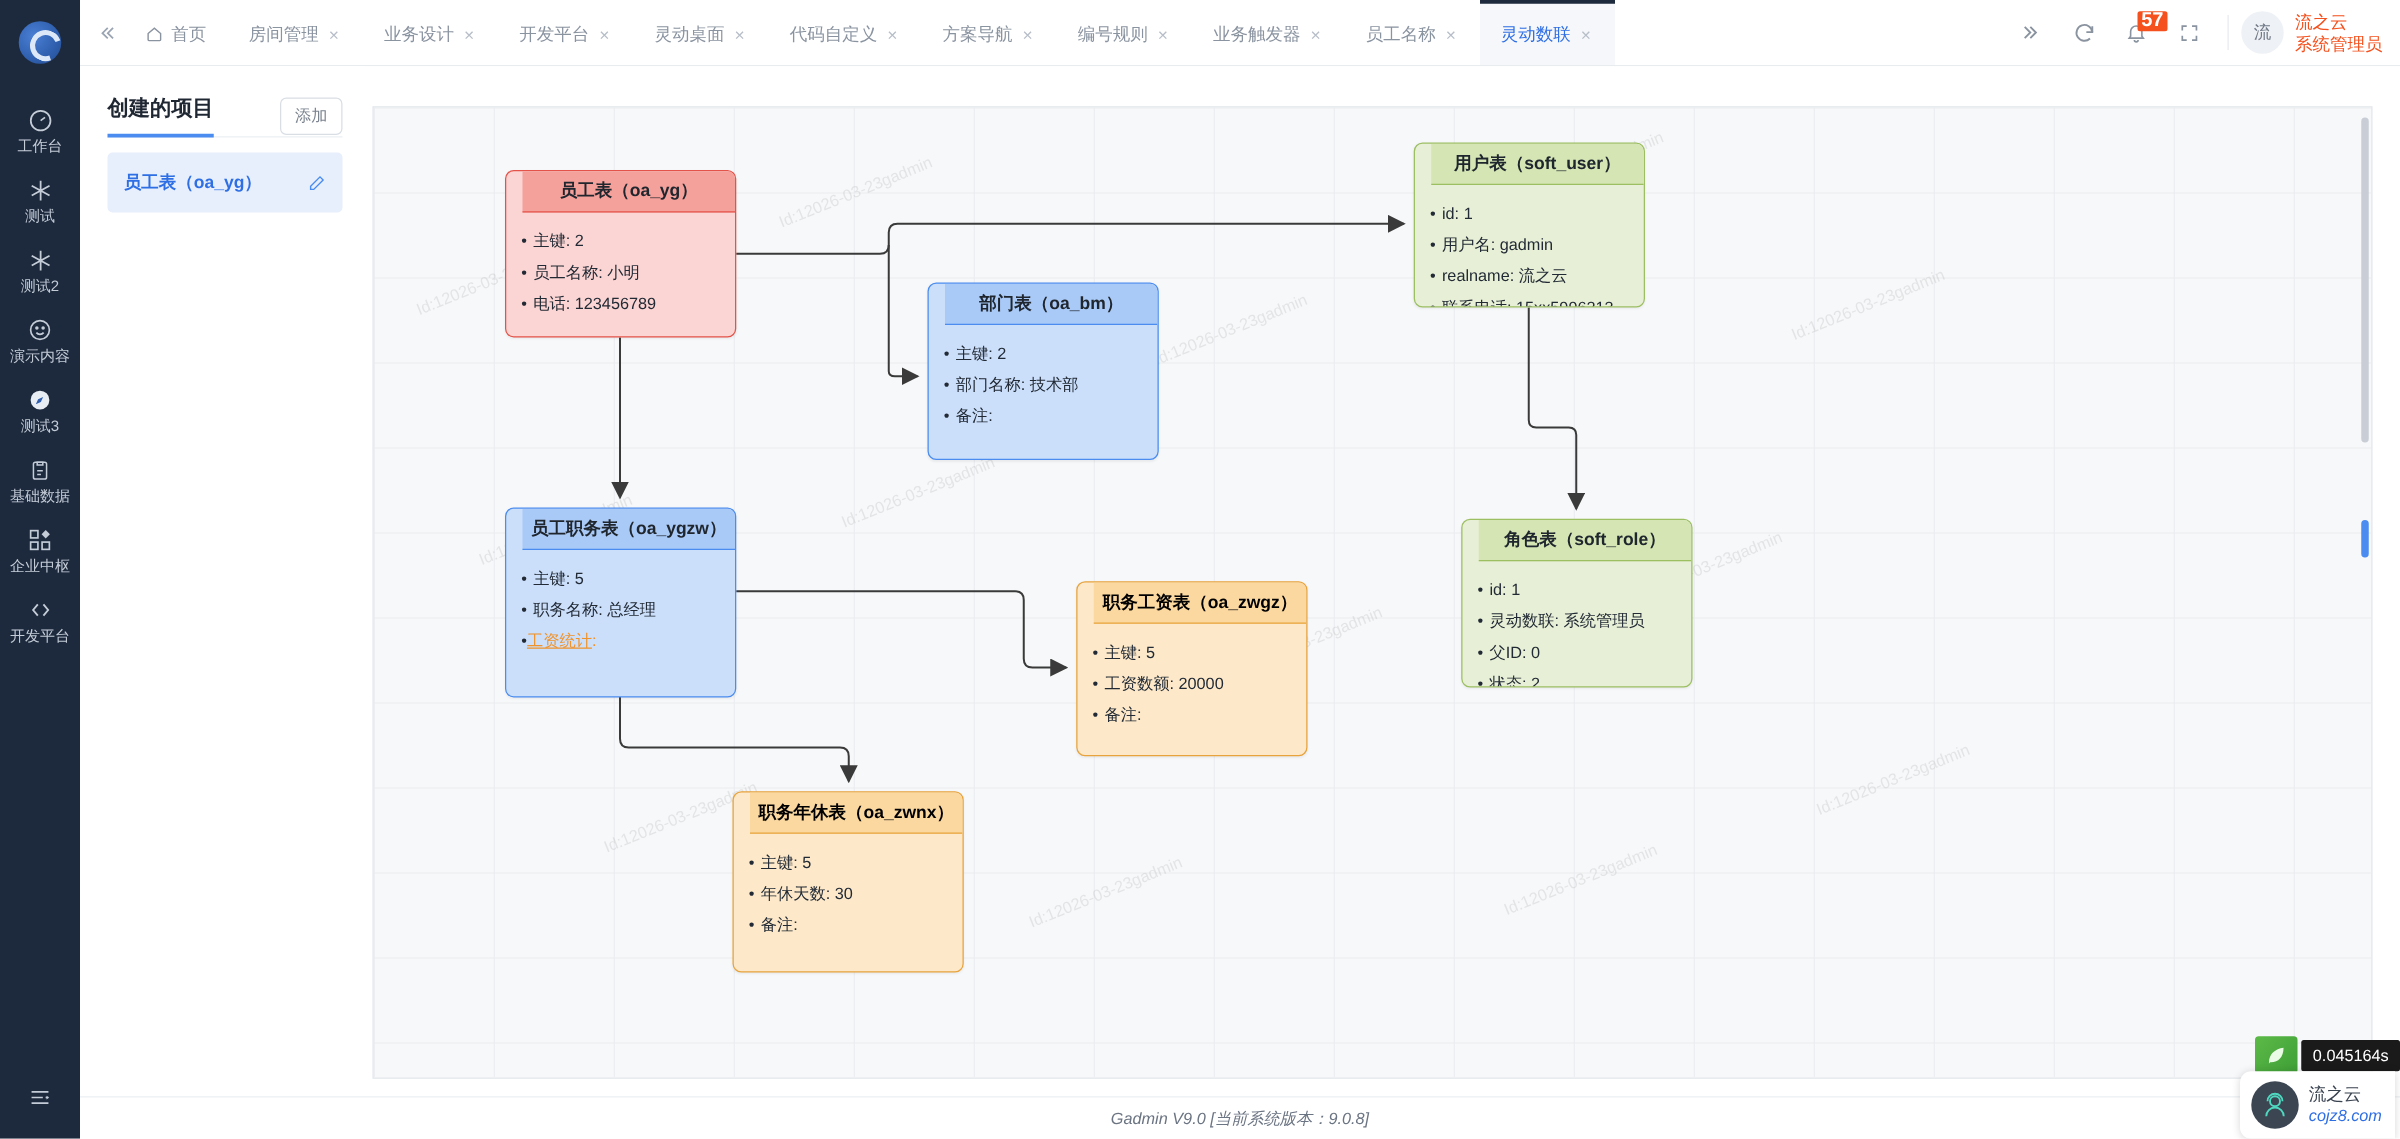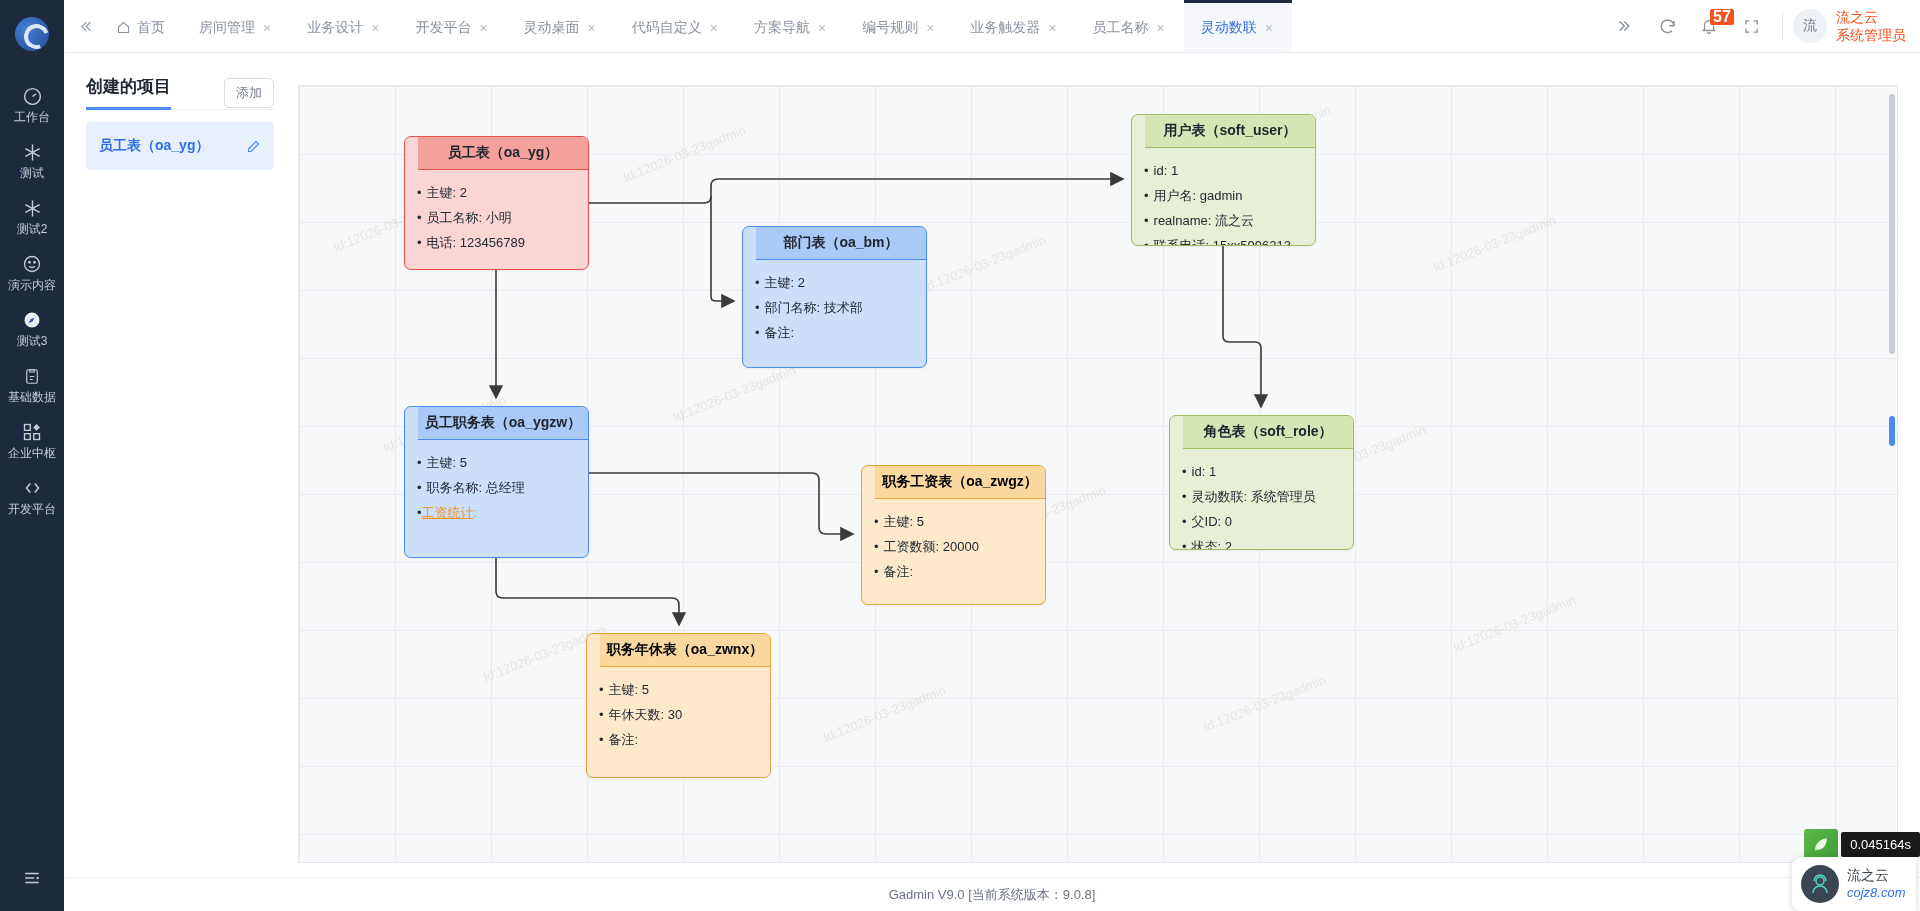"Gadmin V9.0 [当前系统版本：9.0.8]" .footer { font-style: none -> italic }
